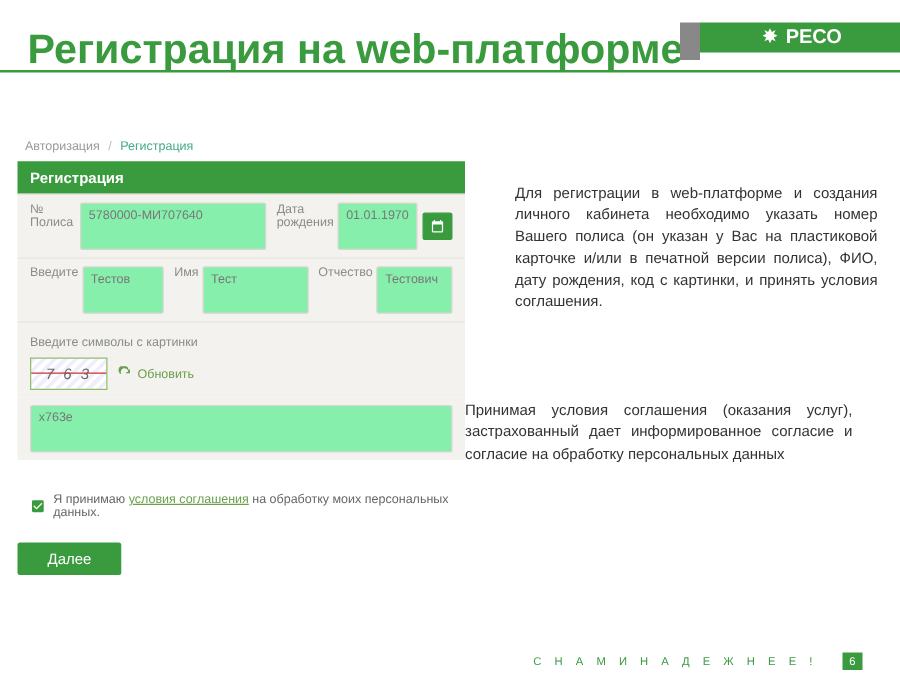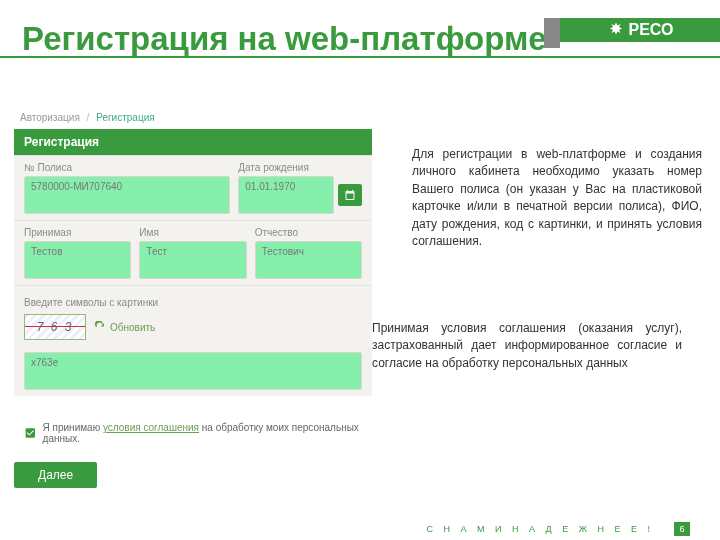"№ Полиса" .field { flex-direction: column -> row }
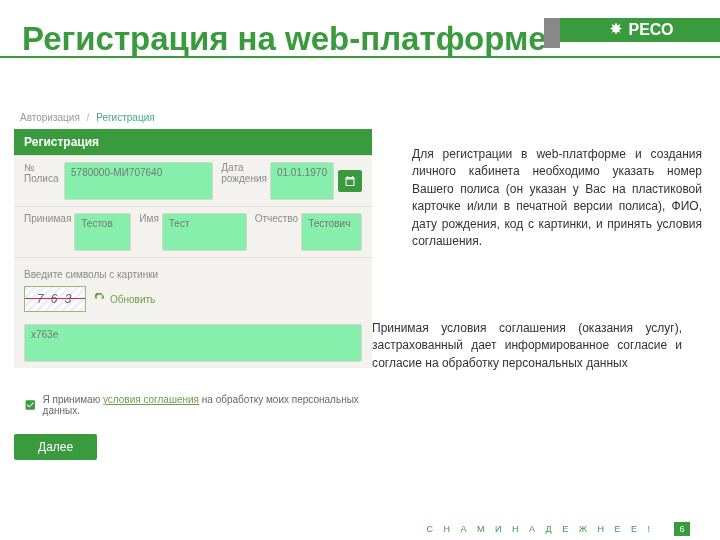"Принимая" span.lbl { text: Принимая -> Введите }
